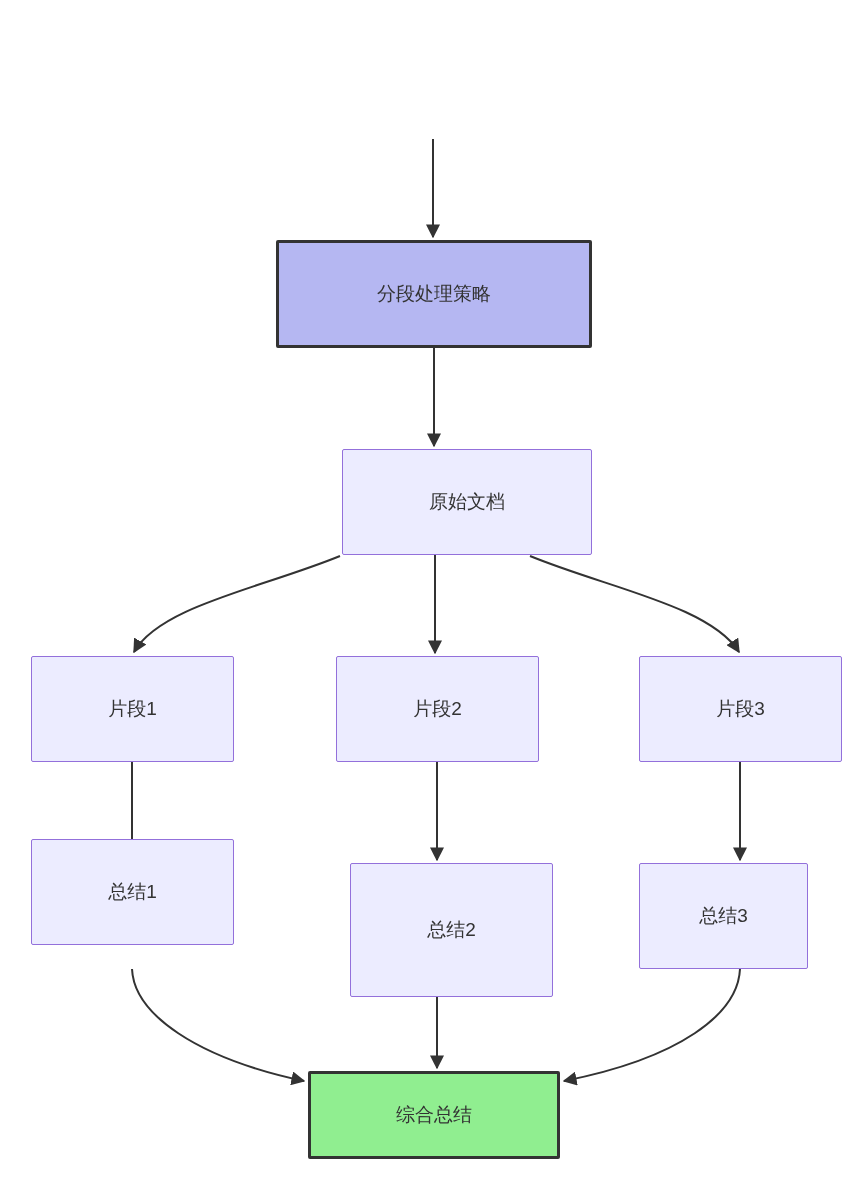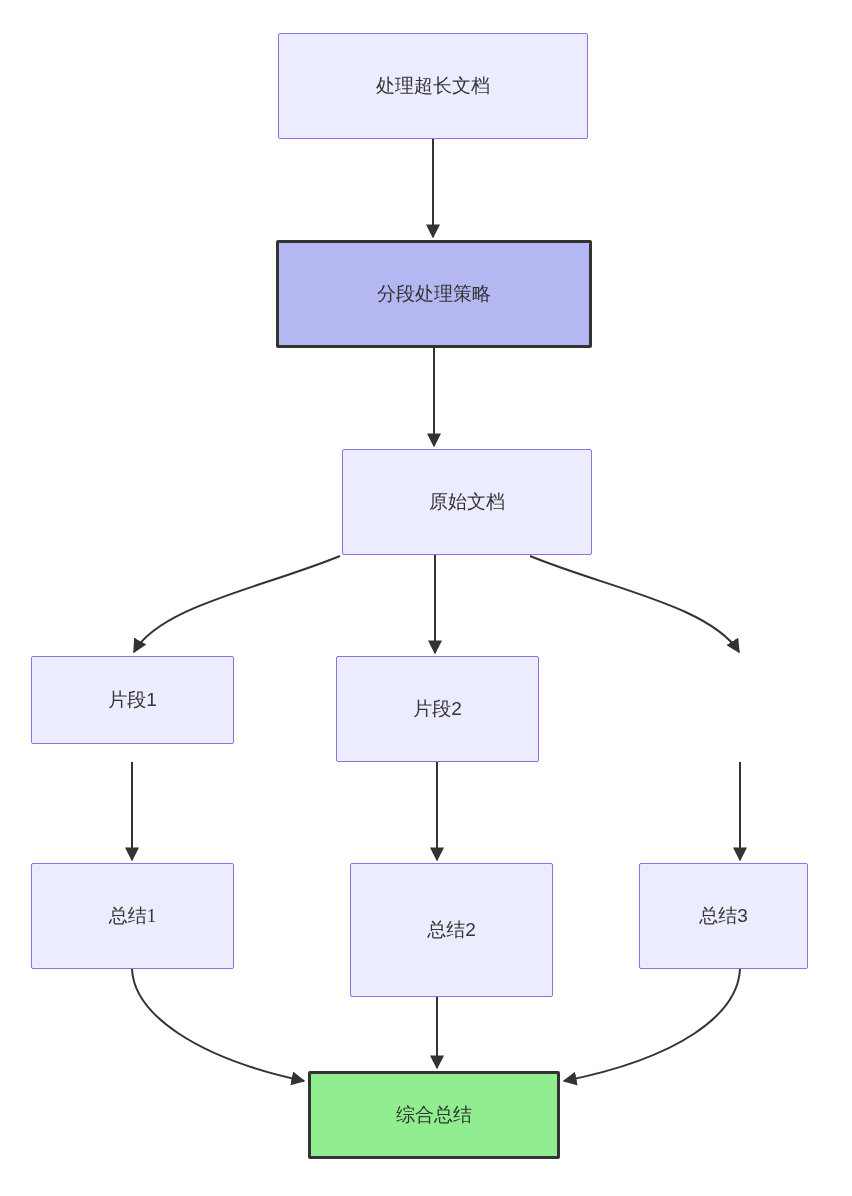"处理超长文档" div.node { html: <div> <span>处理超长文档</span> </div> -> none }
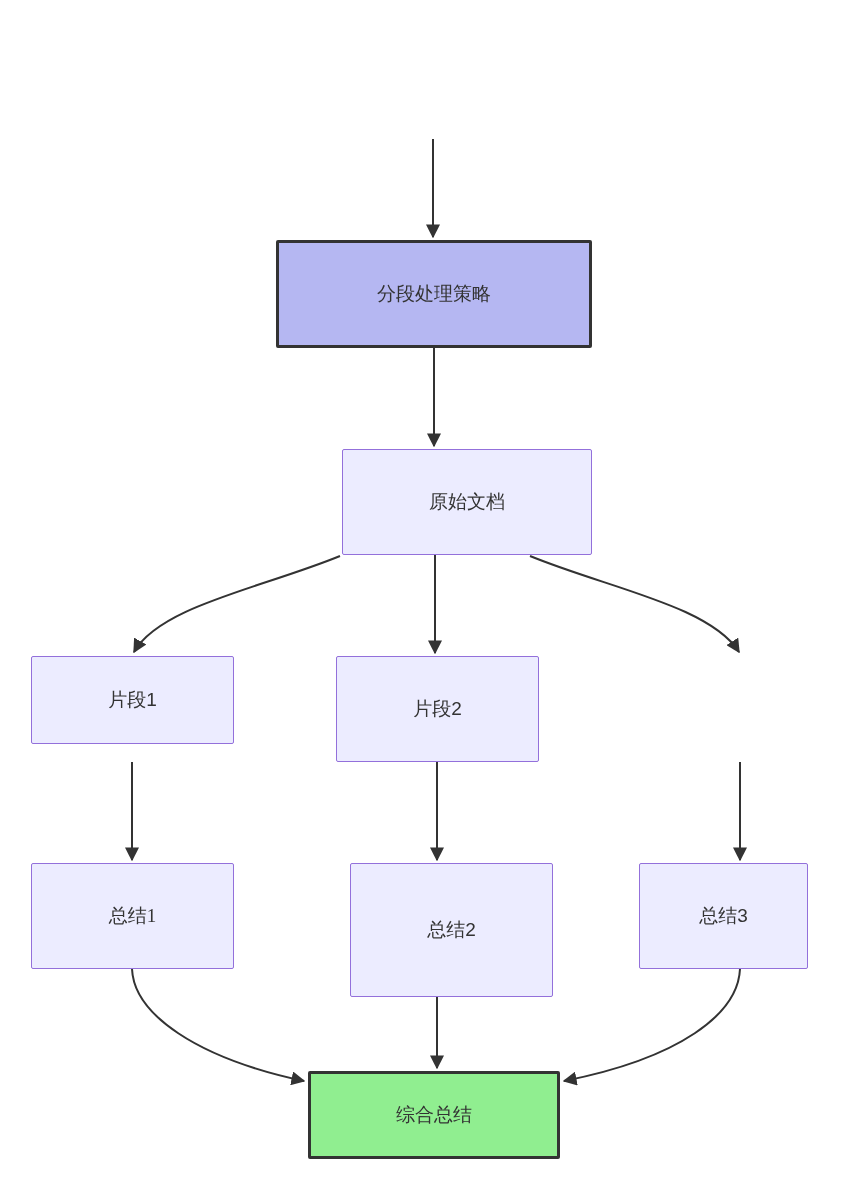"片段1" .n-chunk1 { height: 88px -> 106px }
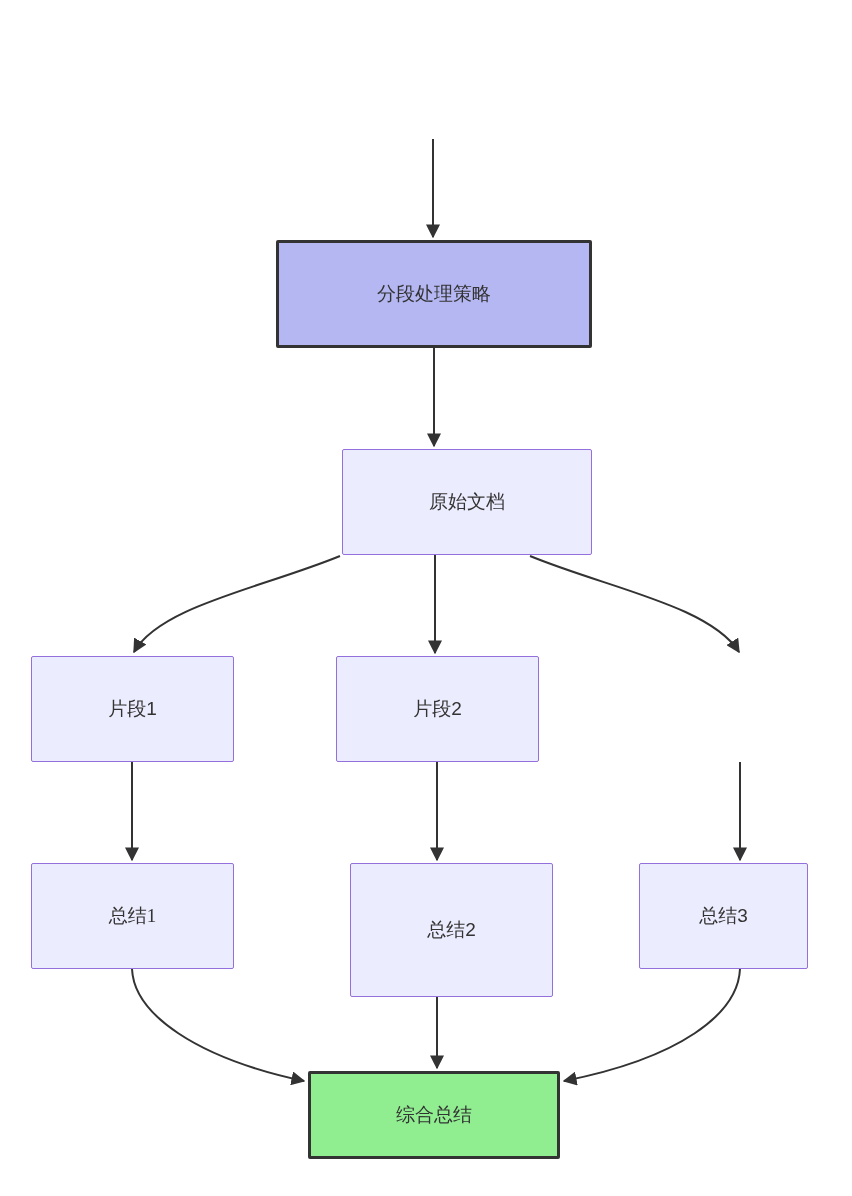"片段3" div.node { html: none -> <div> <span>片段3</span> </div> }
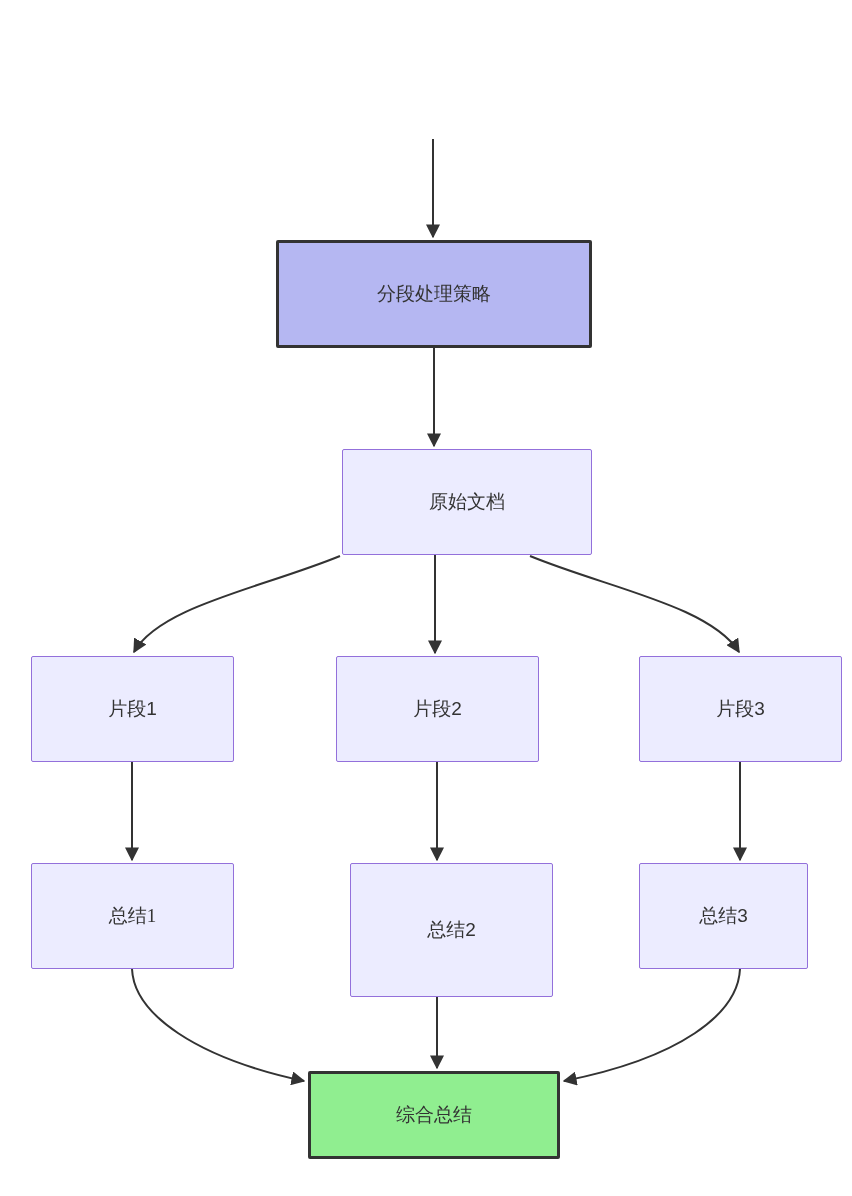"总结1" .n-summary1 { font-family: Liberation Serif, serif -> none; top: 863px -> 839px }
